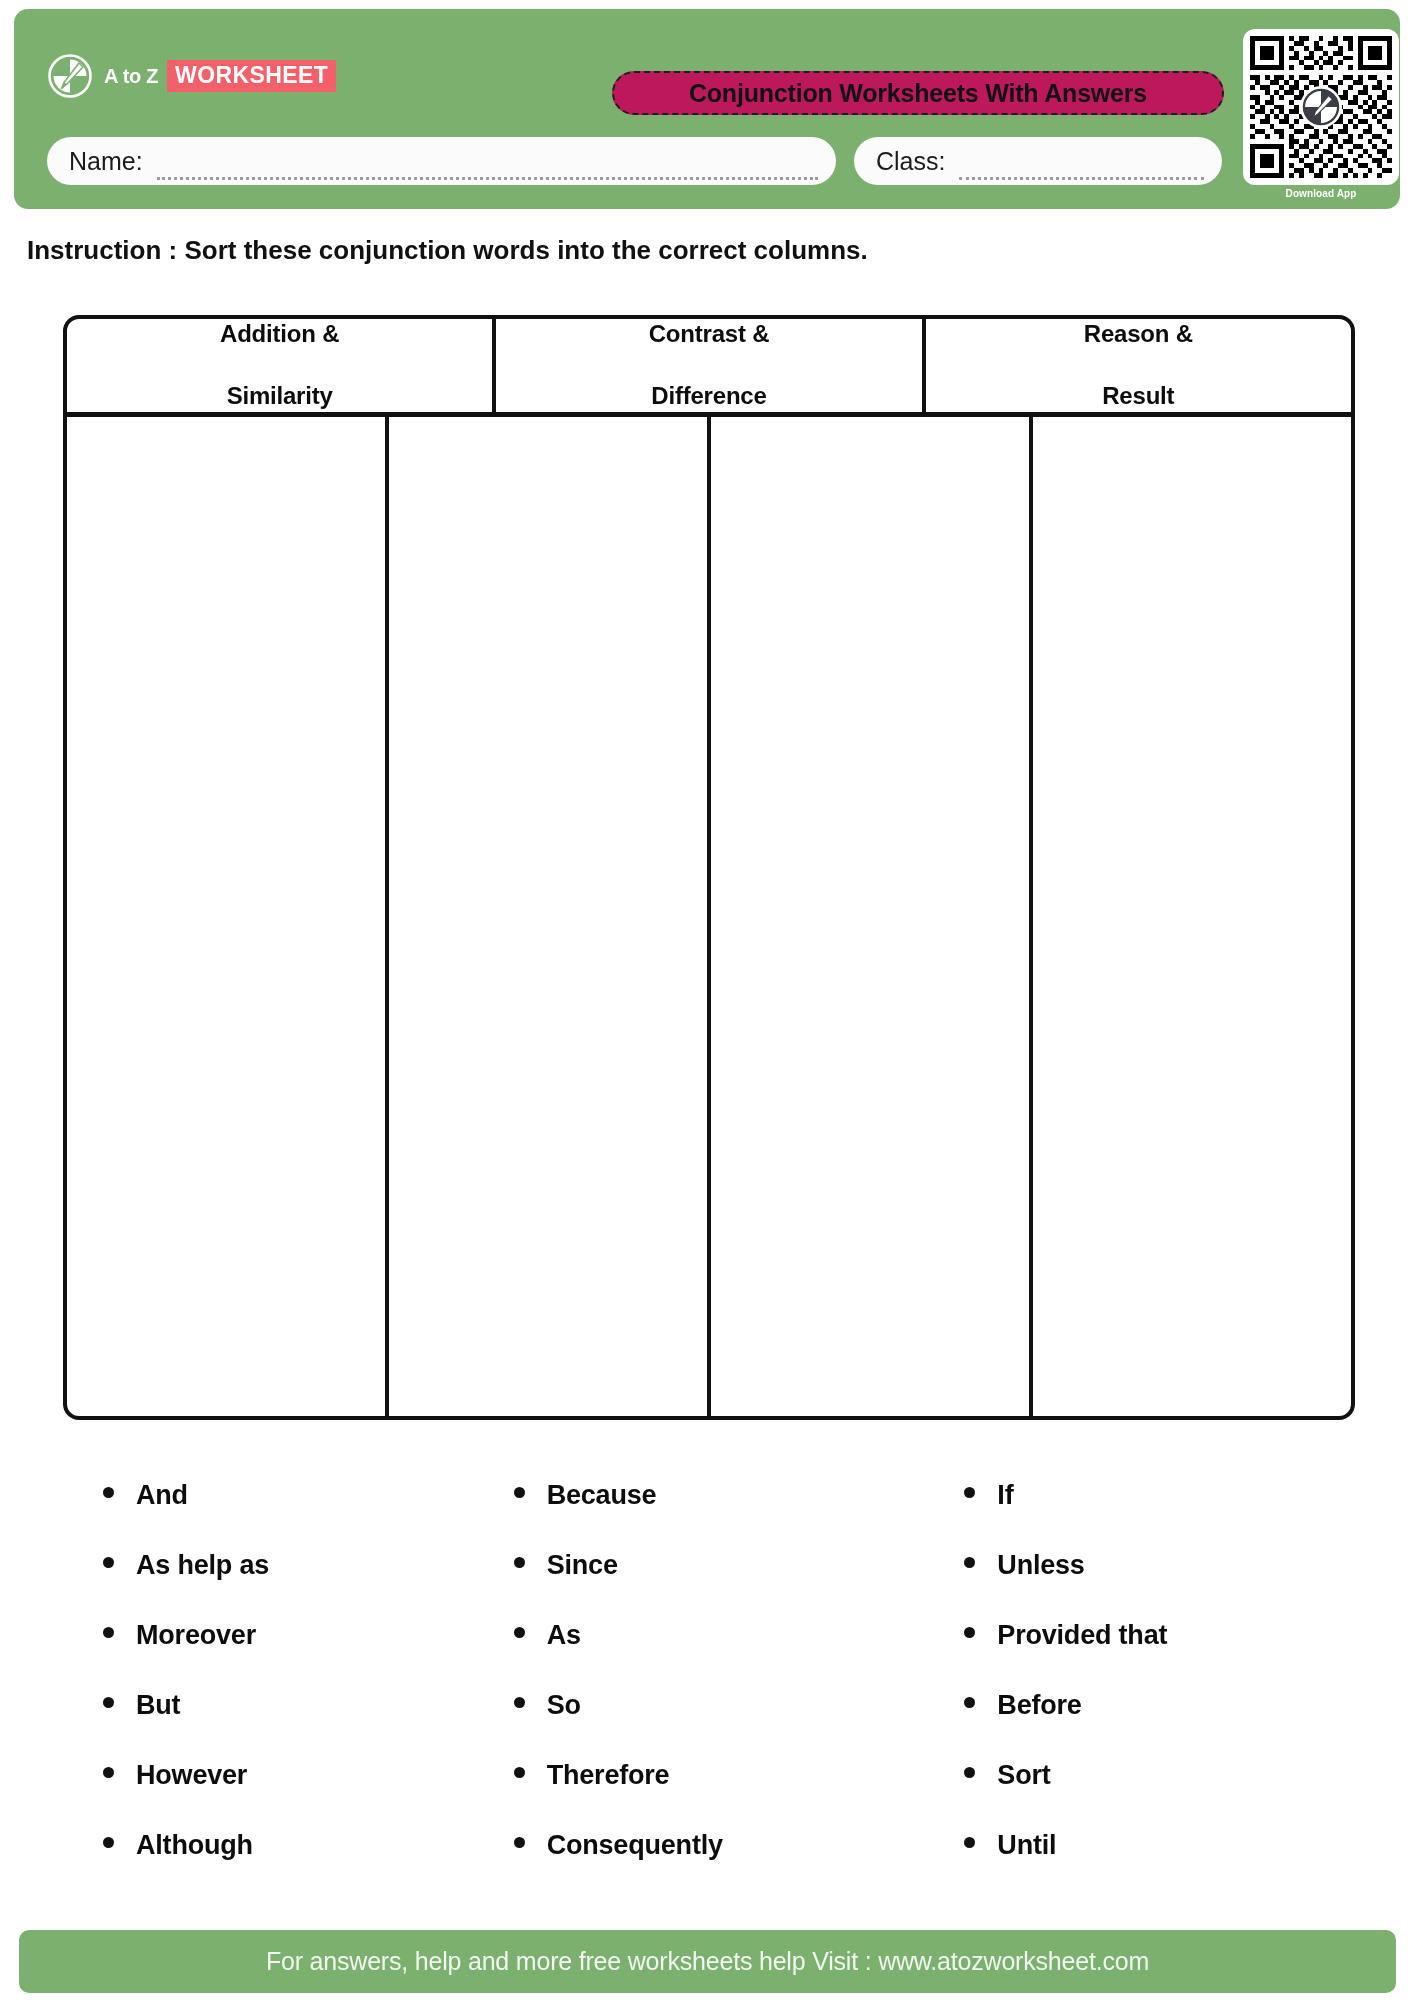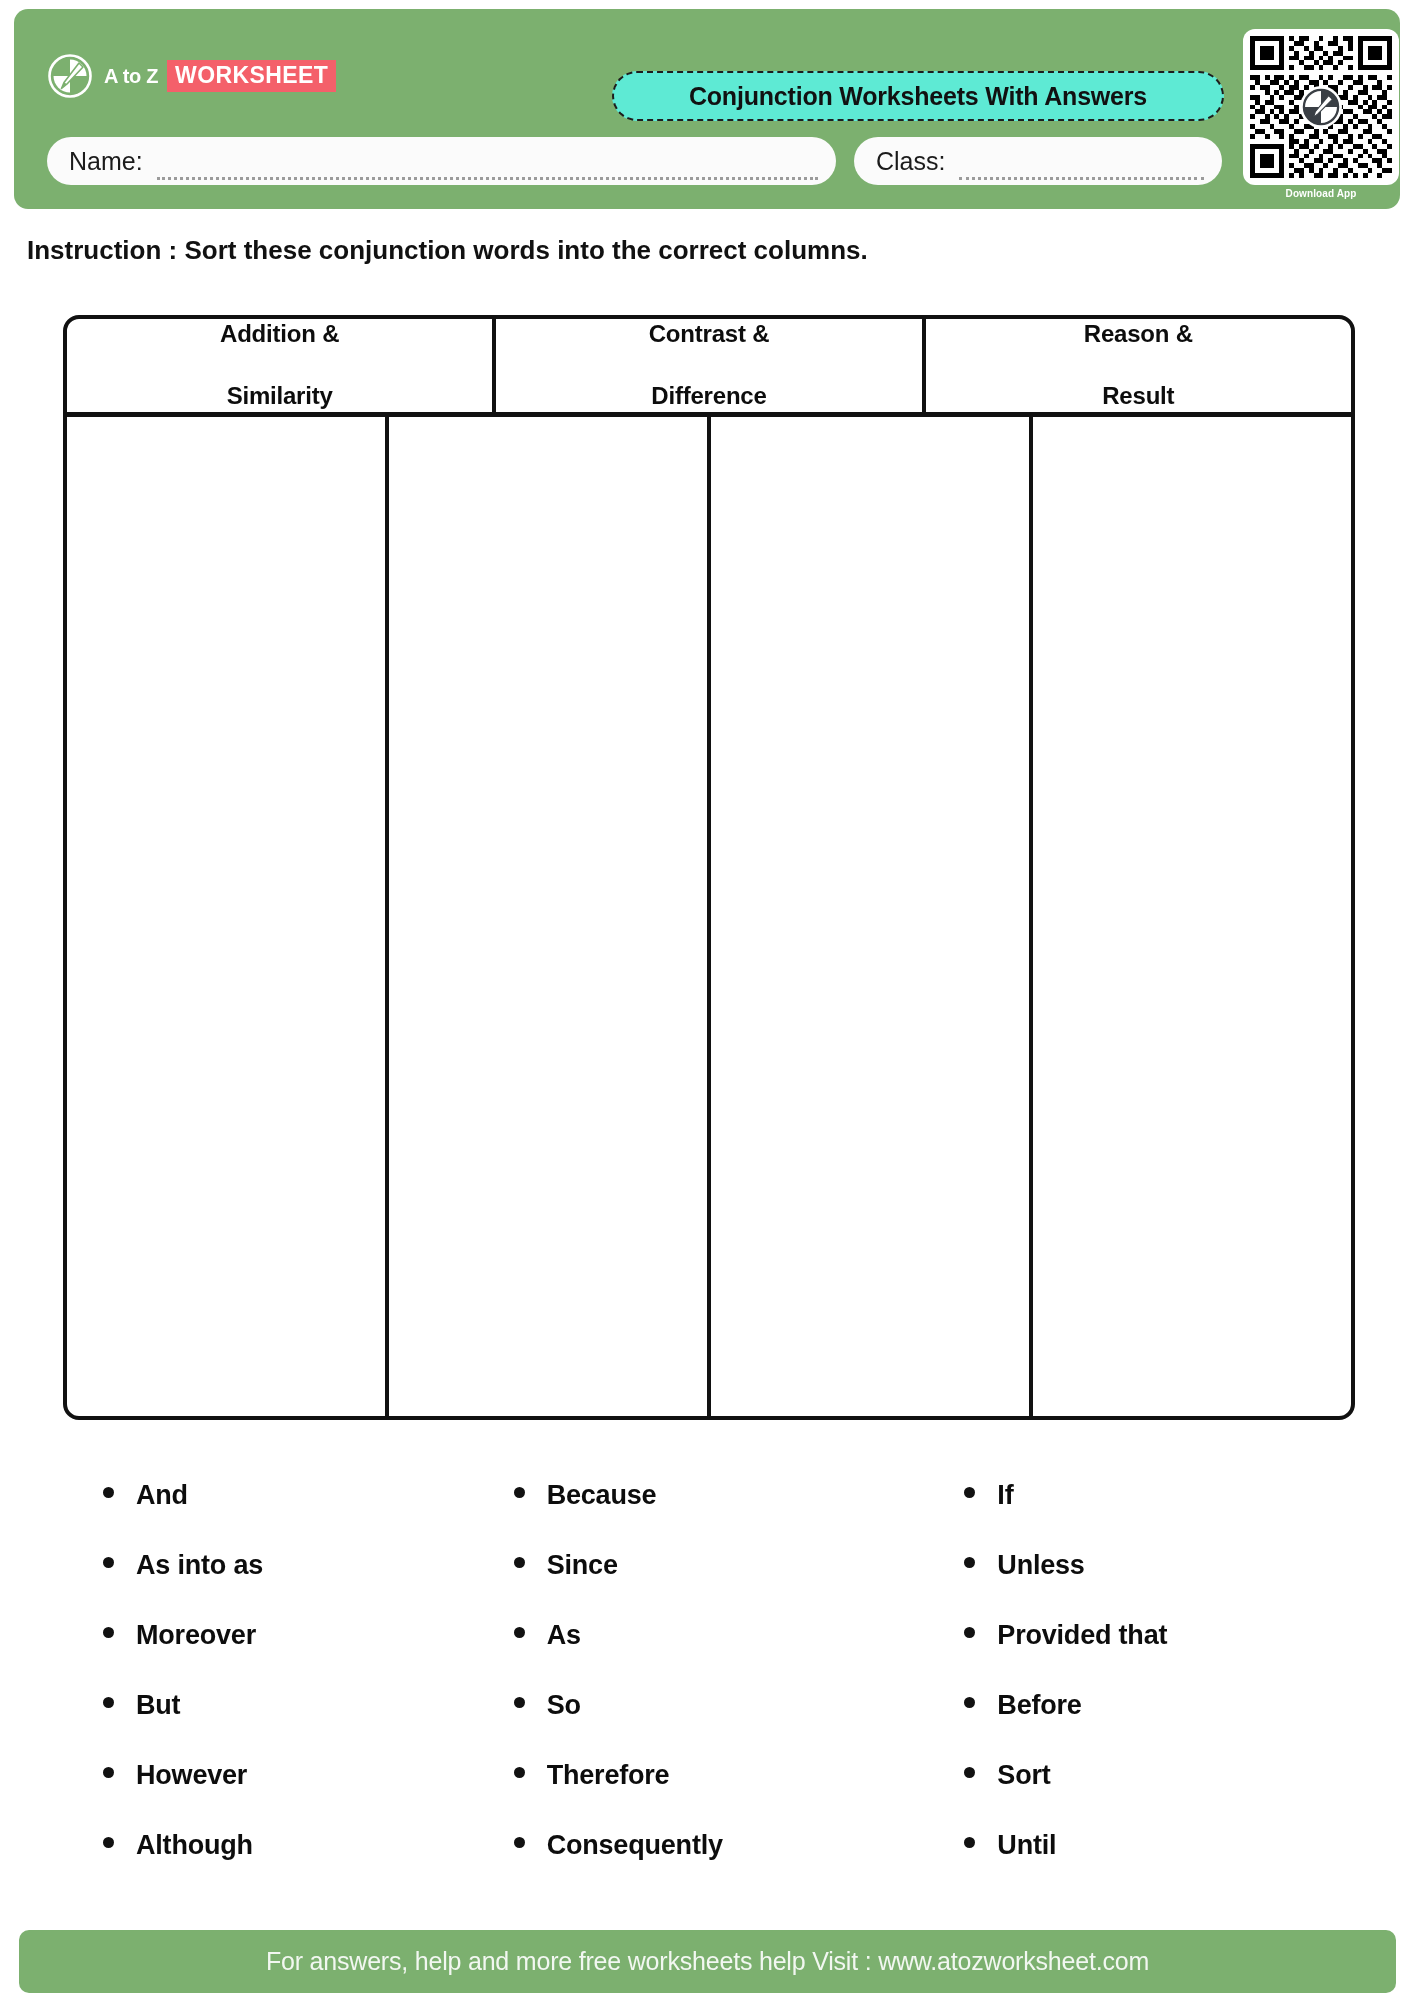"Conjunction Worksheets With Answers" .title-box { background: #5eead4 -> #be185d; height: 50px -> 44px }
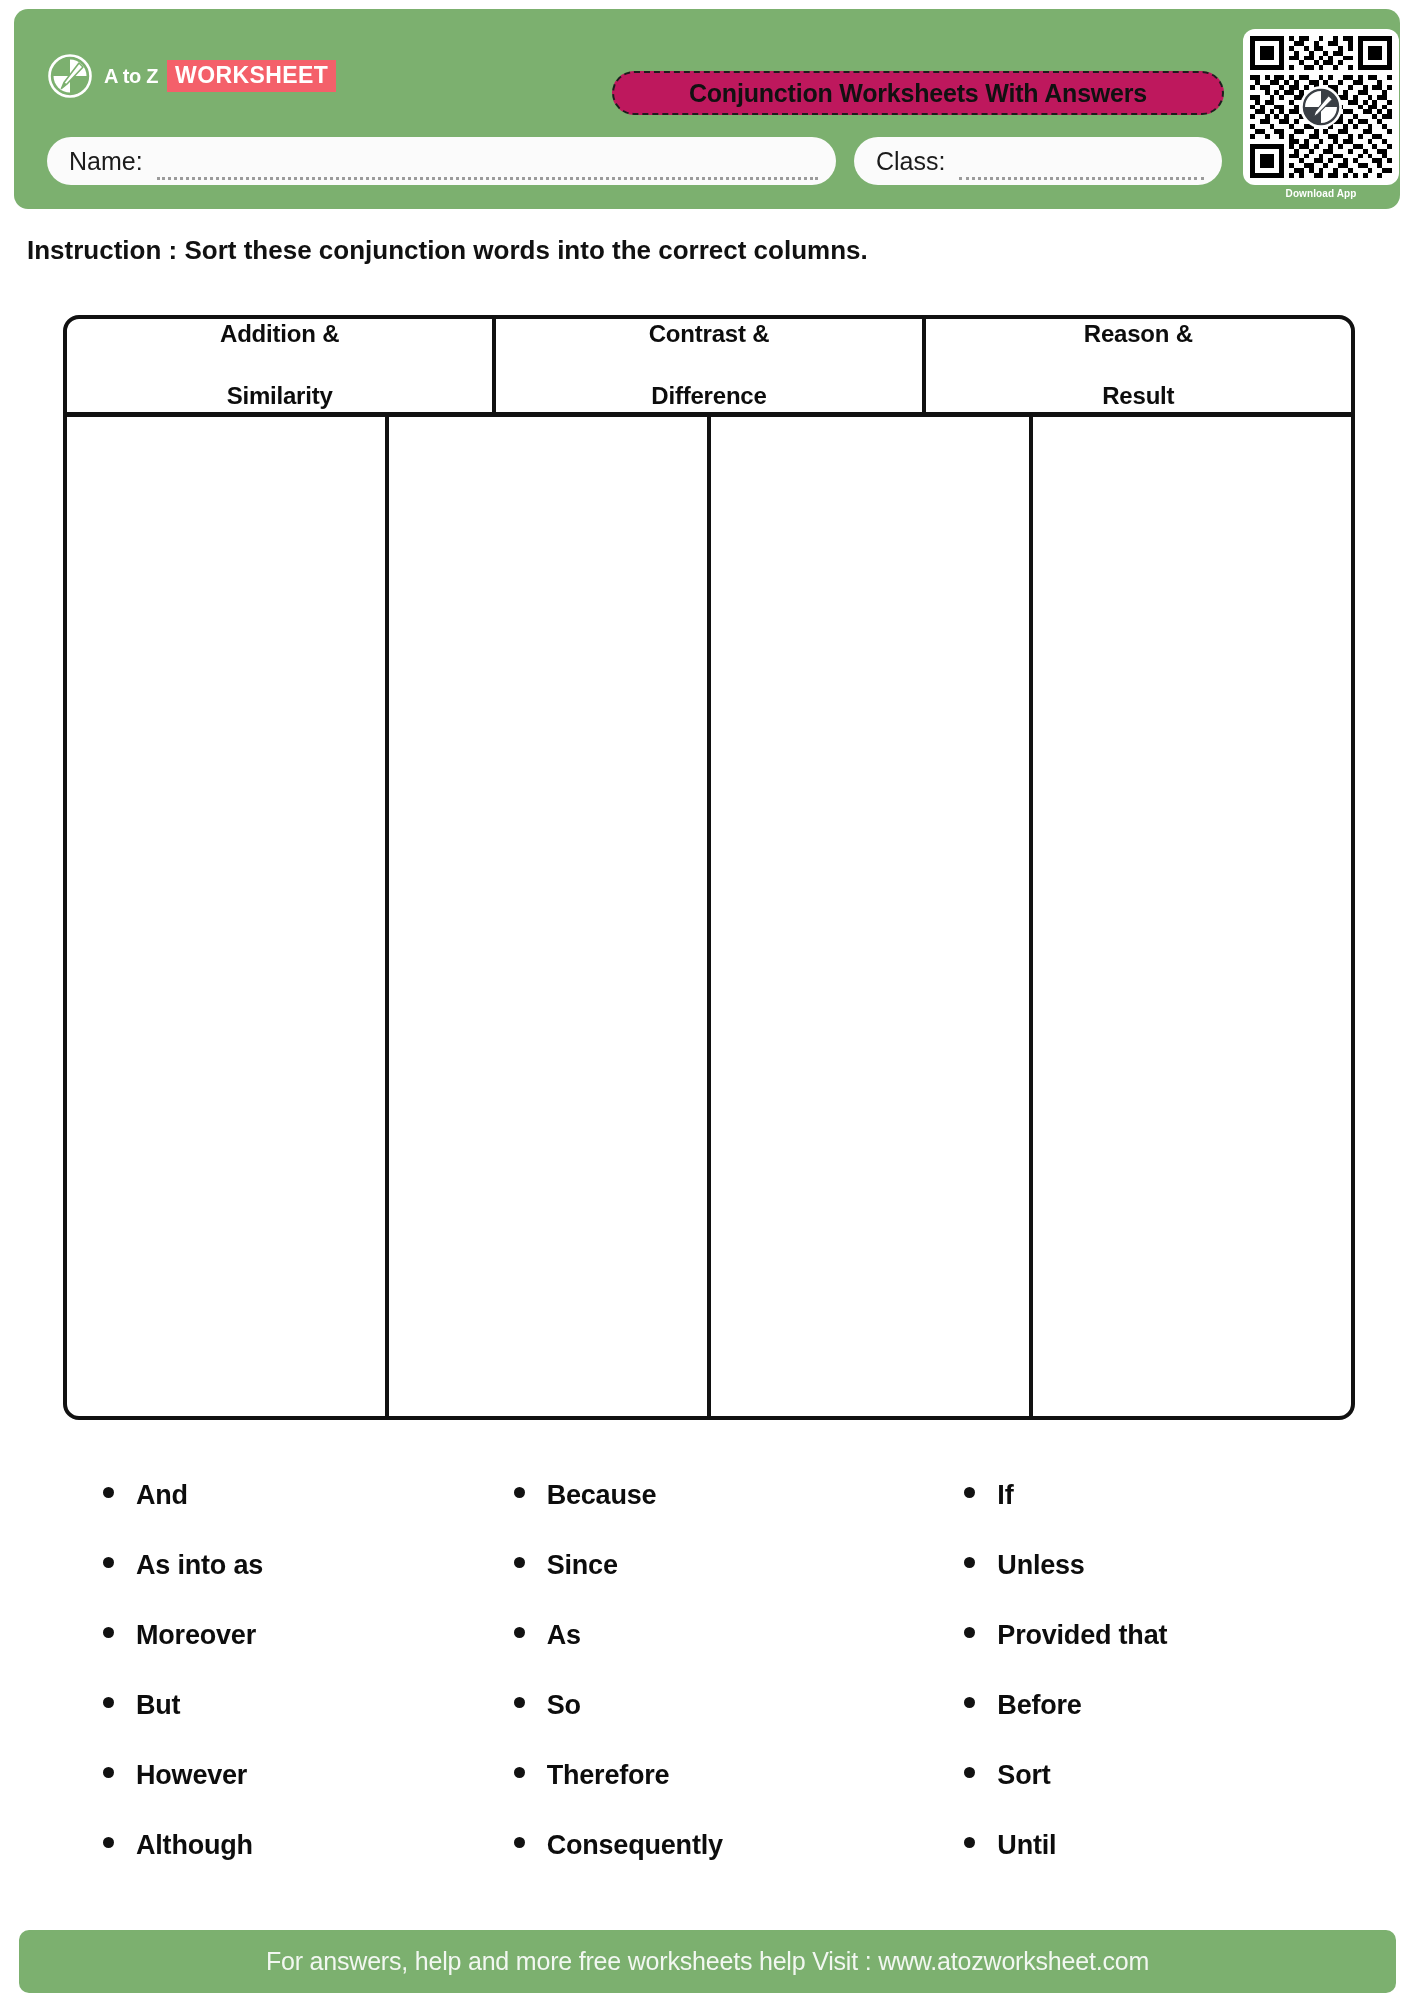"As into as" span.wb-label { text: into -> help }
